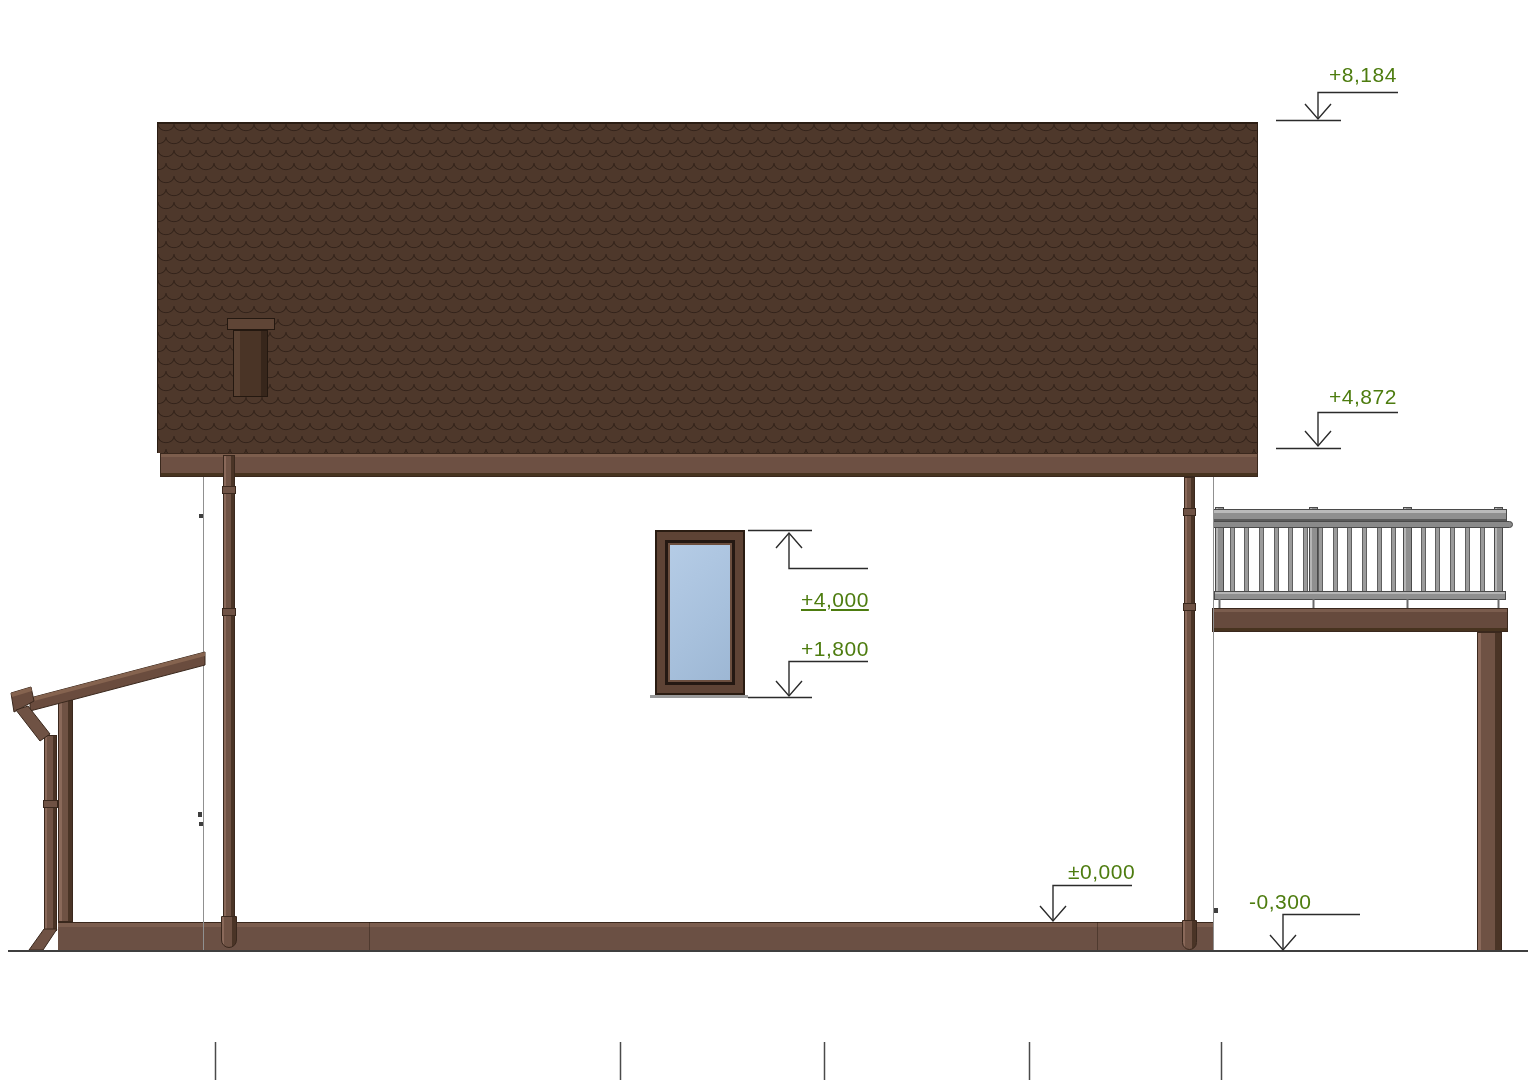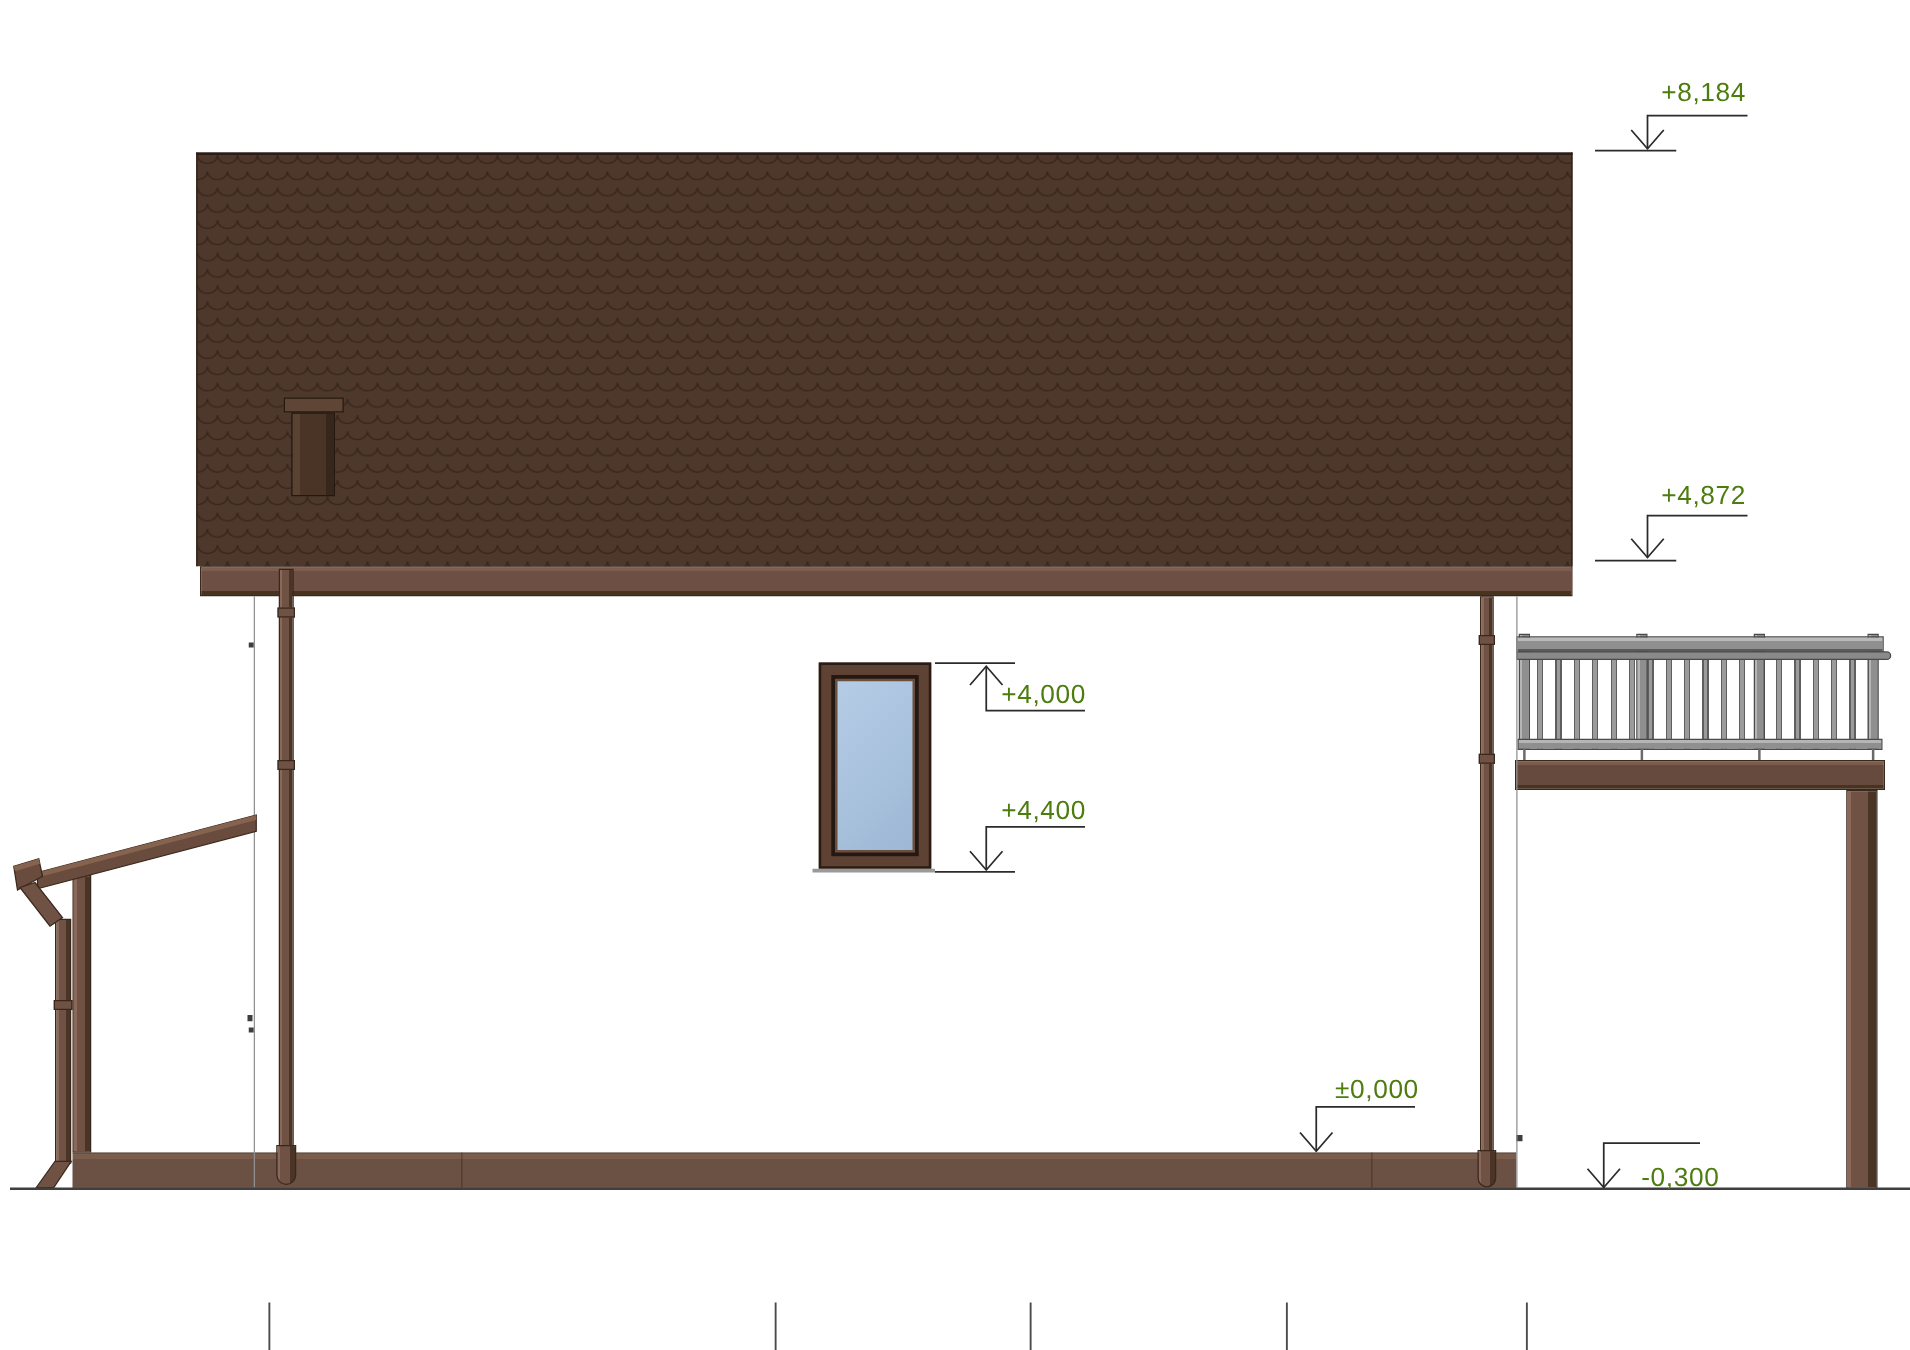"+4,000" div.lvl { text-decoration: none -> underline; top: 544px -> 588px }
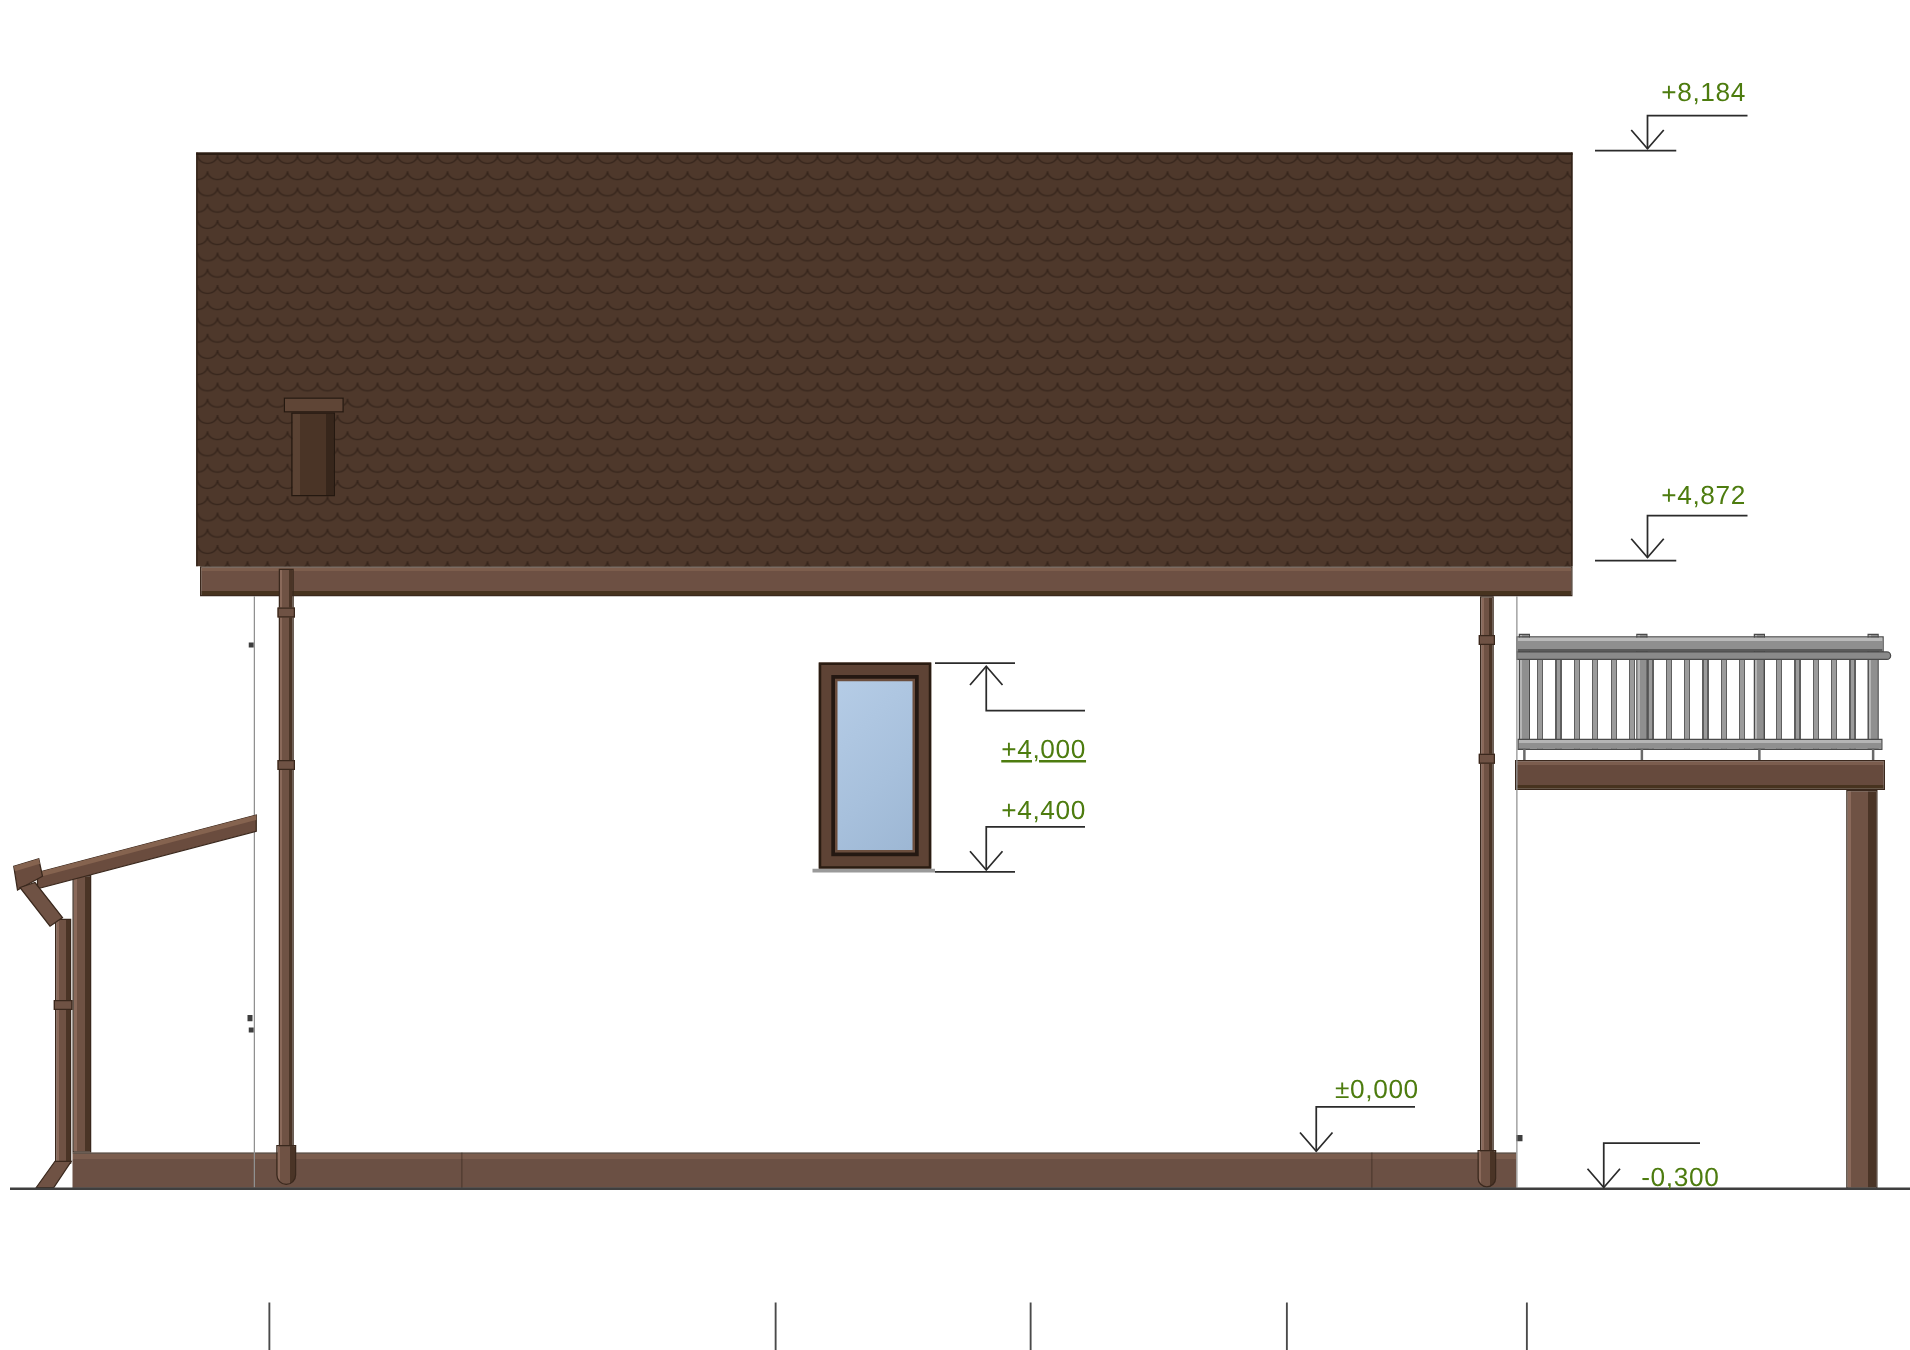"+4,400" div.lvl { text: +4,400 -> +1,800 }
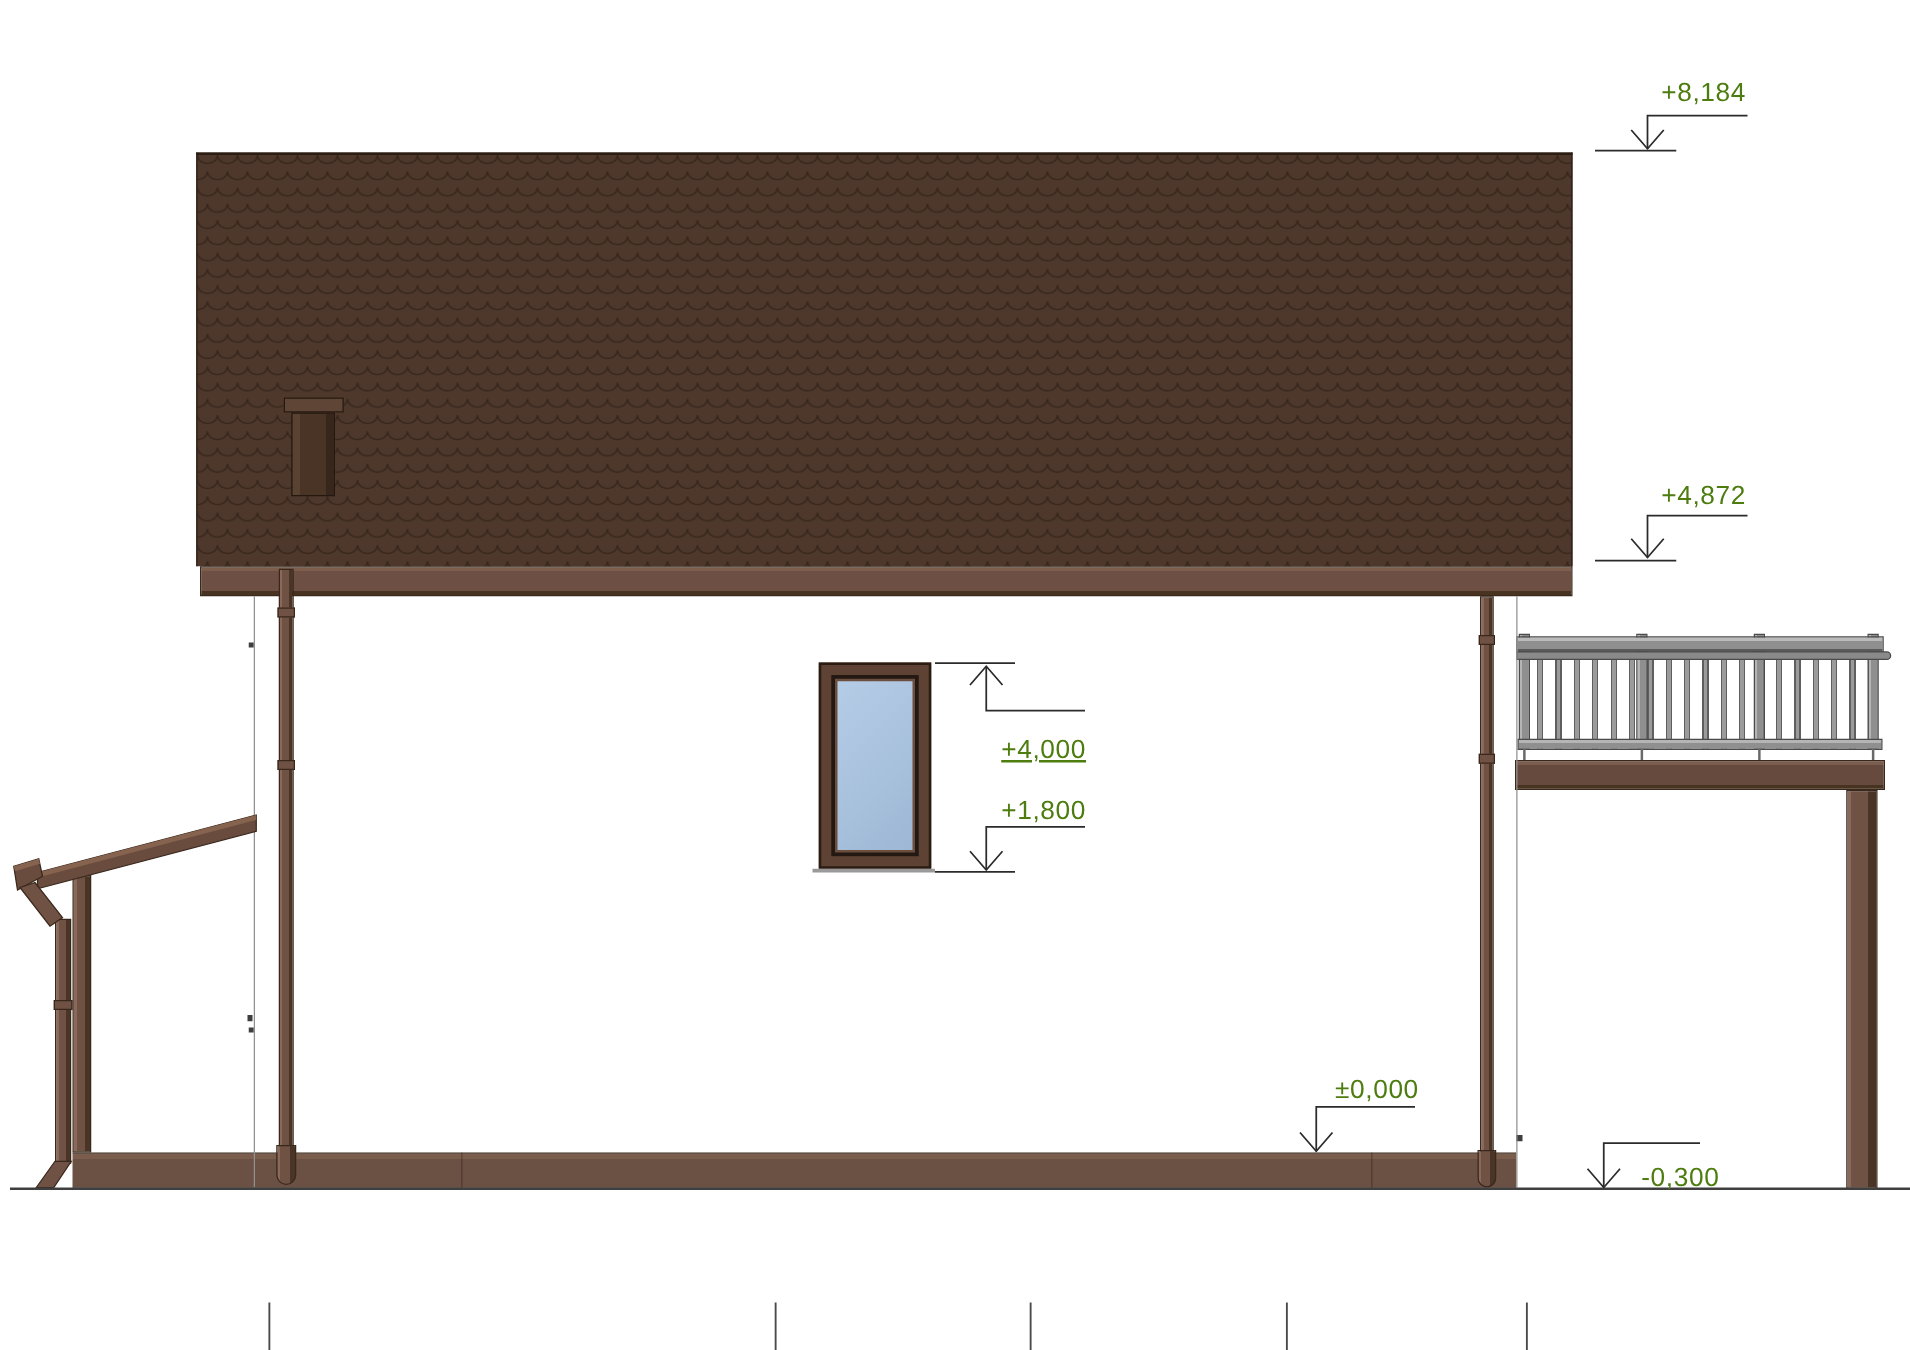"-0,300" div.lvl { left: 1313px -> 1249px; margin-top: 41px -> none }
